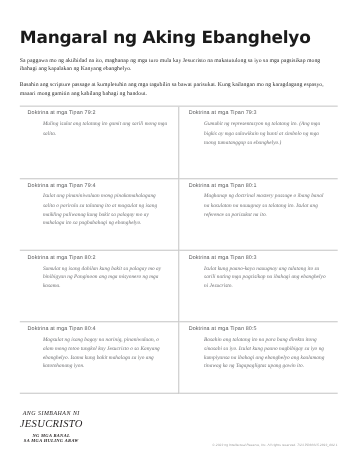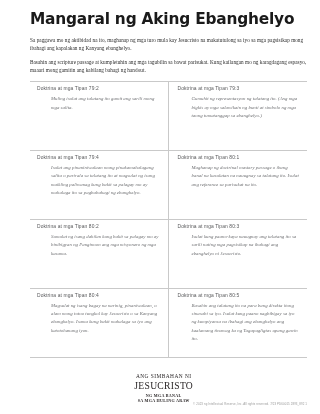"Mangaral ng Aking Ebanghelyo" .page-inner { margin-top: none -> 15px; padding: 11px 13px 0 30px -> 11px 13px 0 18px }
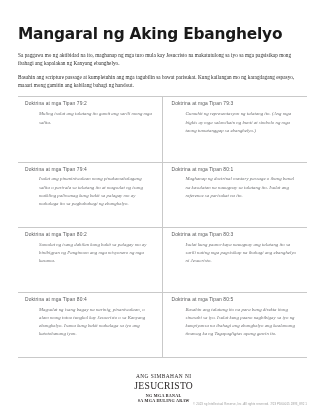"JESUCRISTO" .footer { font-style: none -> italic; justify-content: flex-end -> space-between }
